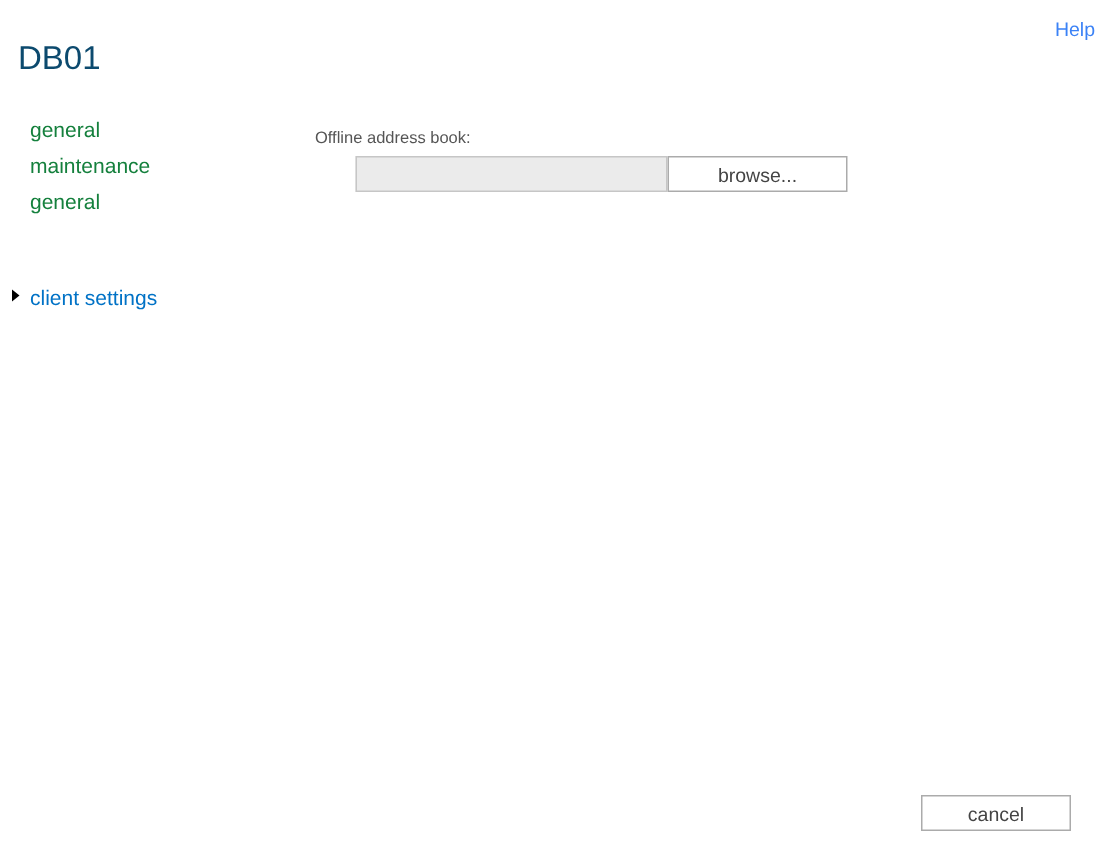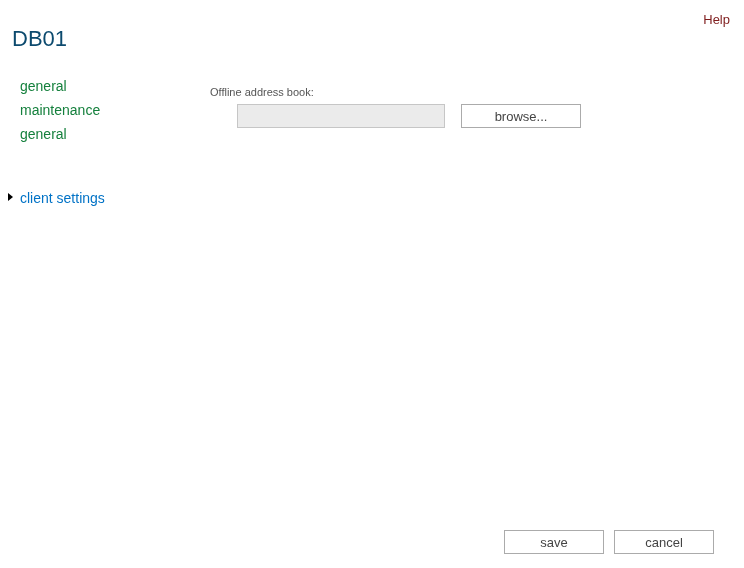"Help" .help-link { color: #7f1d1d -> #3b82f6 }
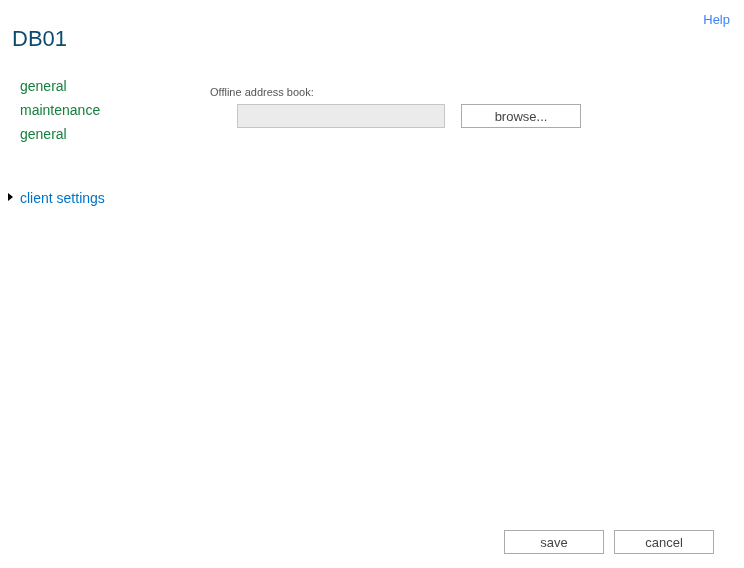"browse..." .field-row { gap: 16px -> 0 }
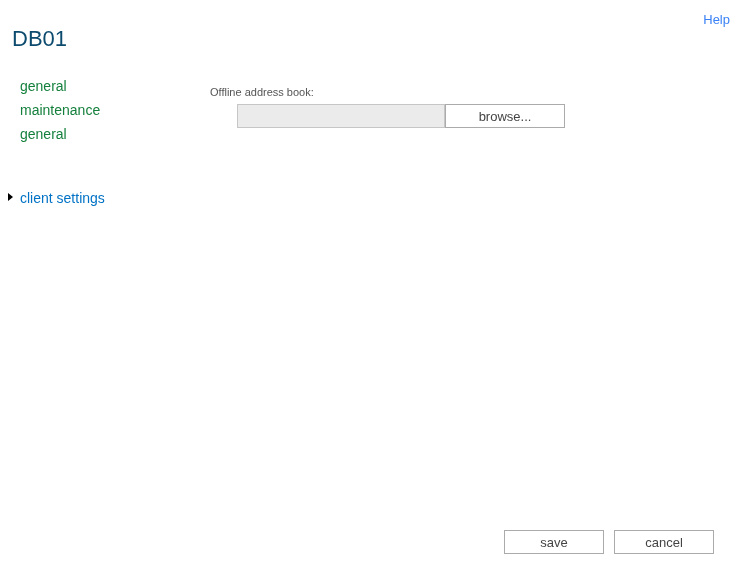"save" button.footer-btn { html: <button>save</button> -> none }
